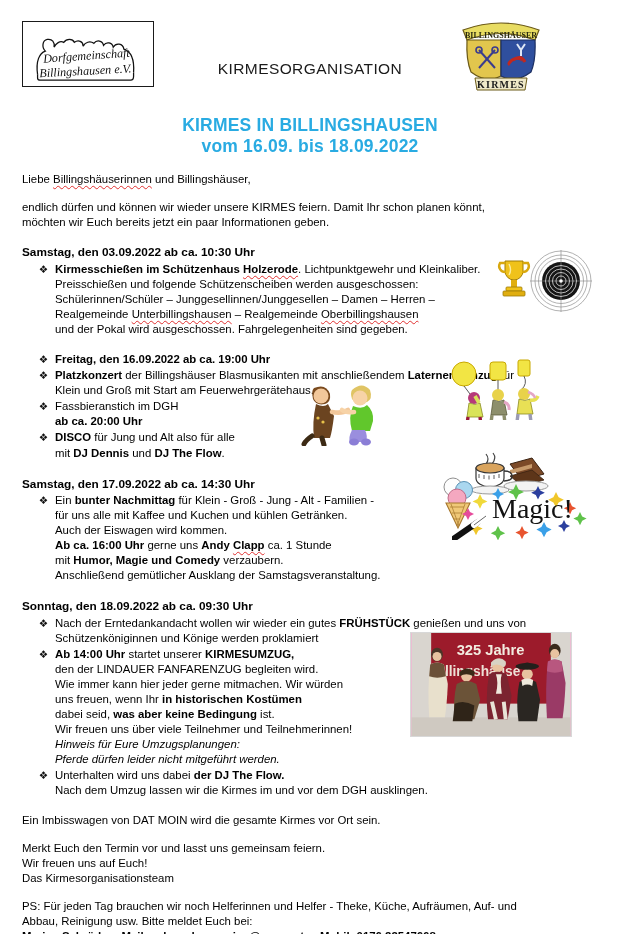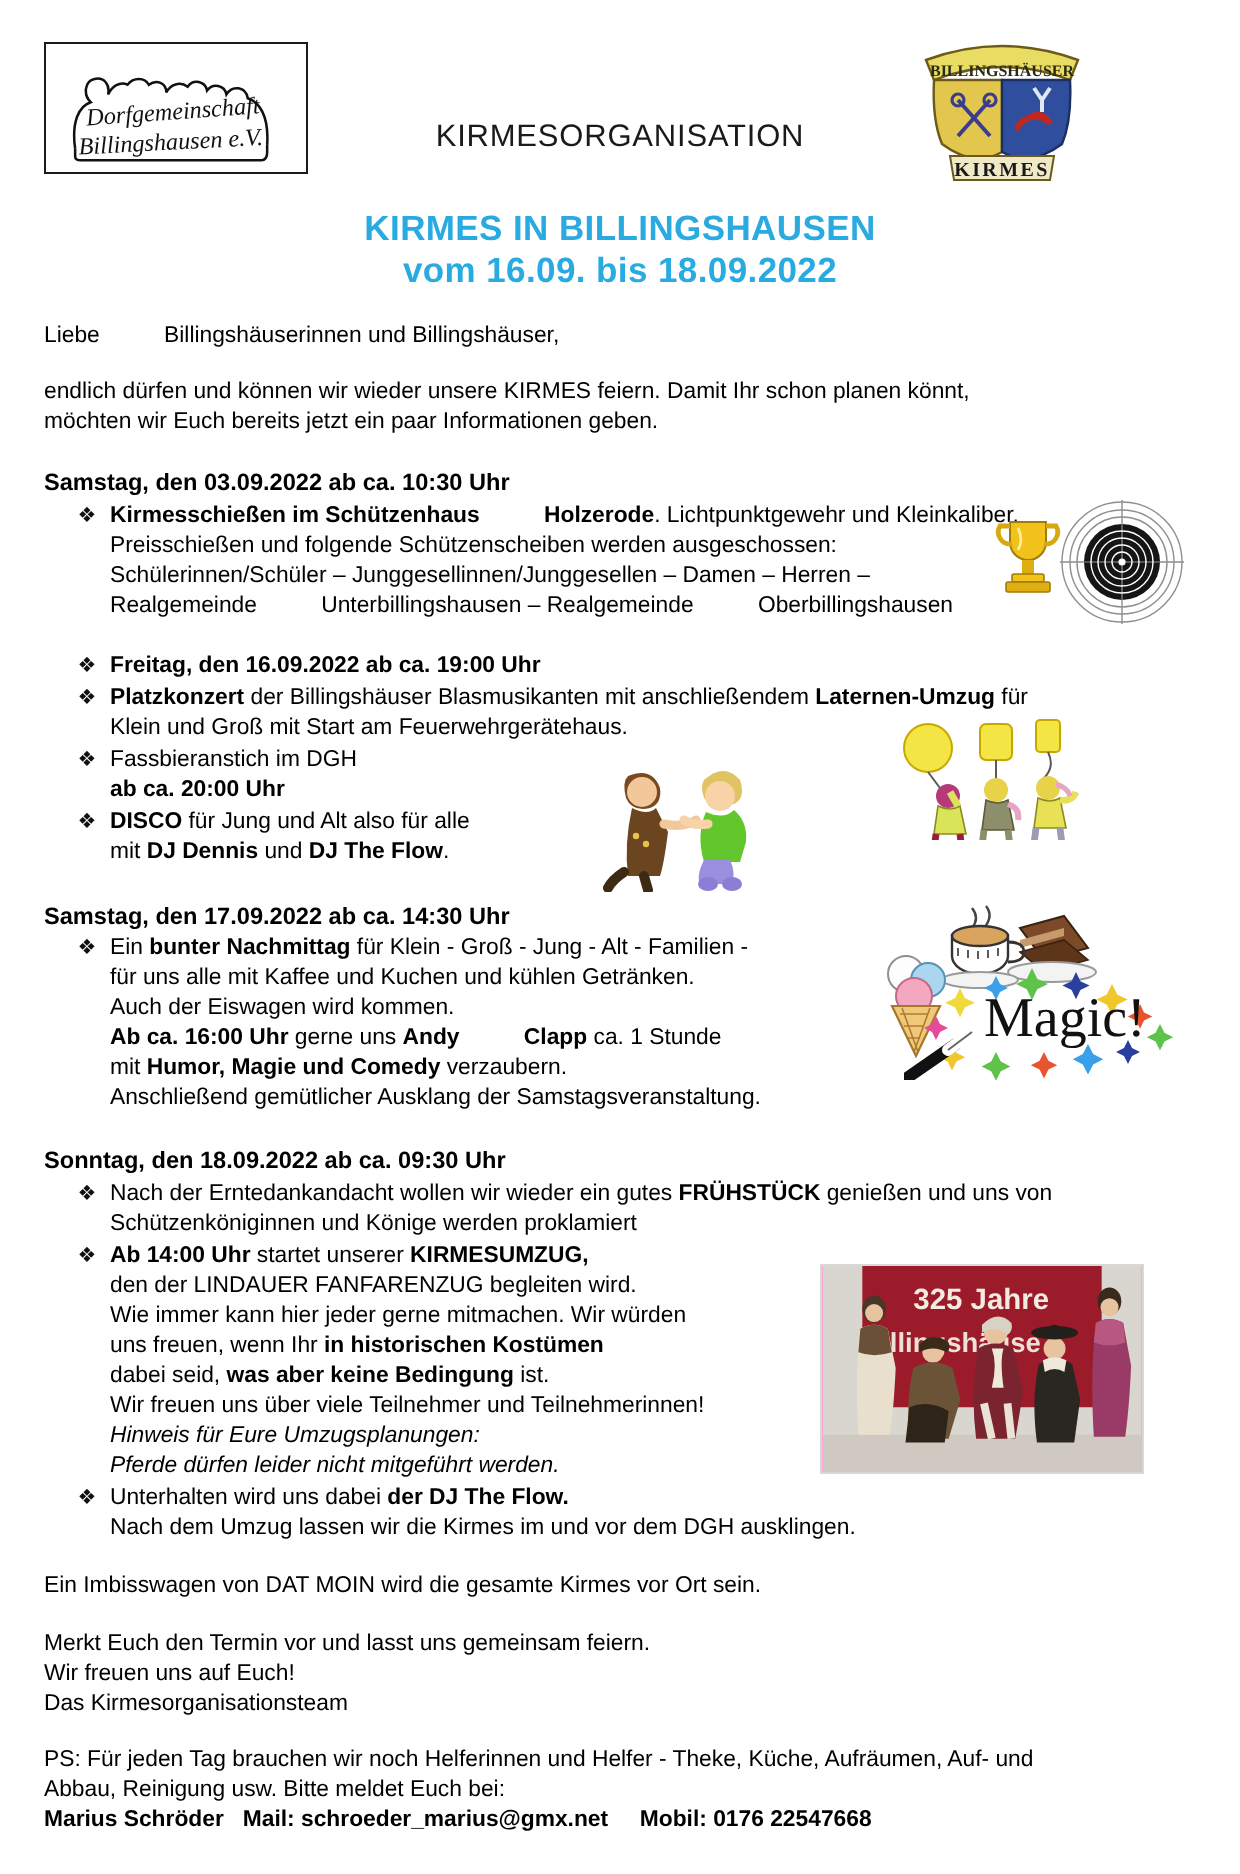"KIRMES IN BILLINGSHAUSEN" .main-title { margin-top: 4px -> 15px }
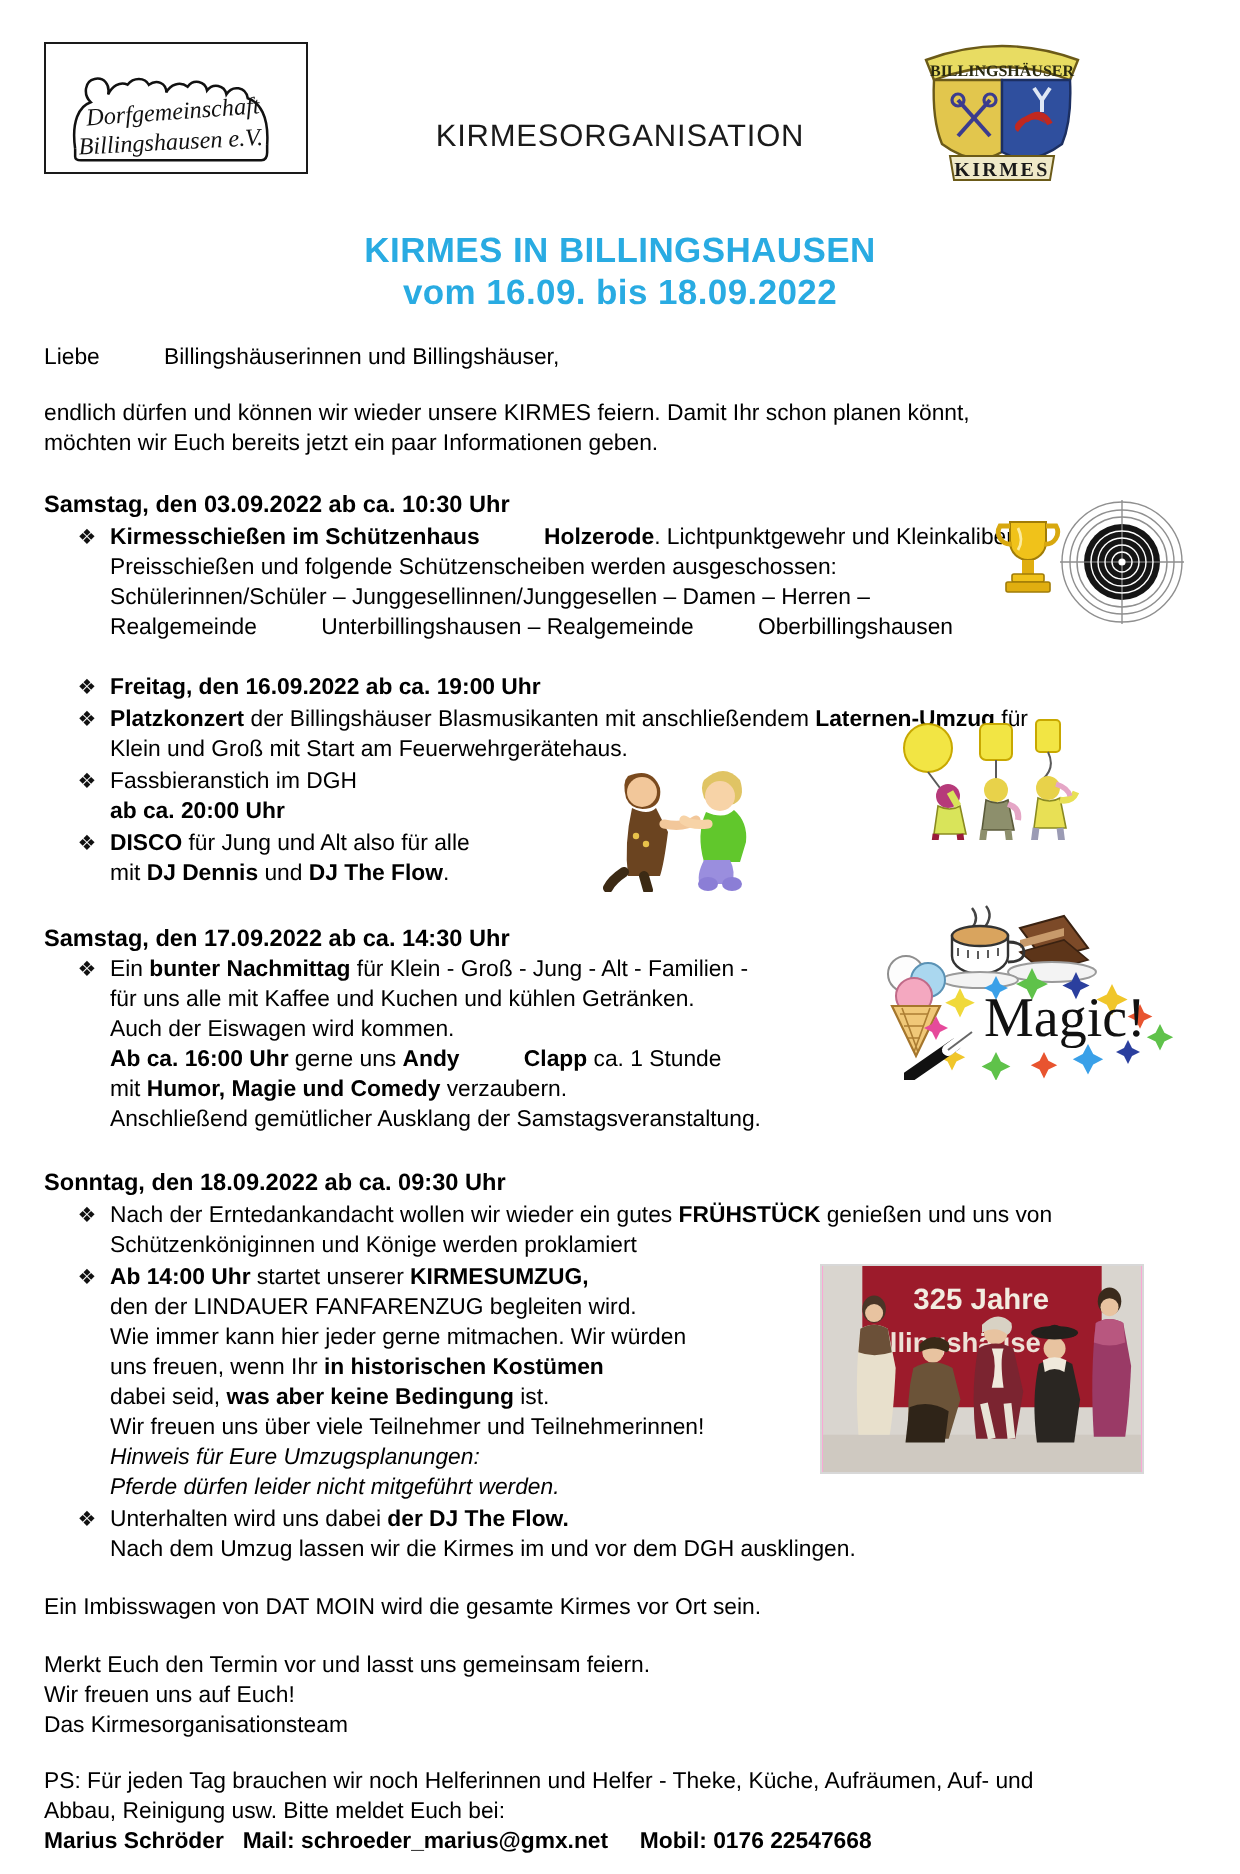"Billingshäuserinnen" .spell { margin-left: 29px -> none; text-decoration: none -> underline }
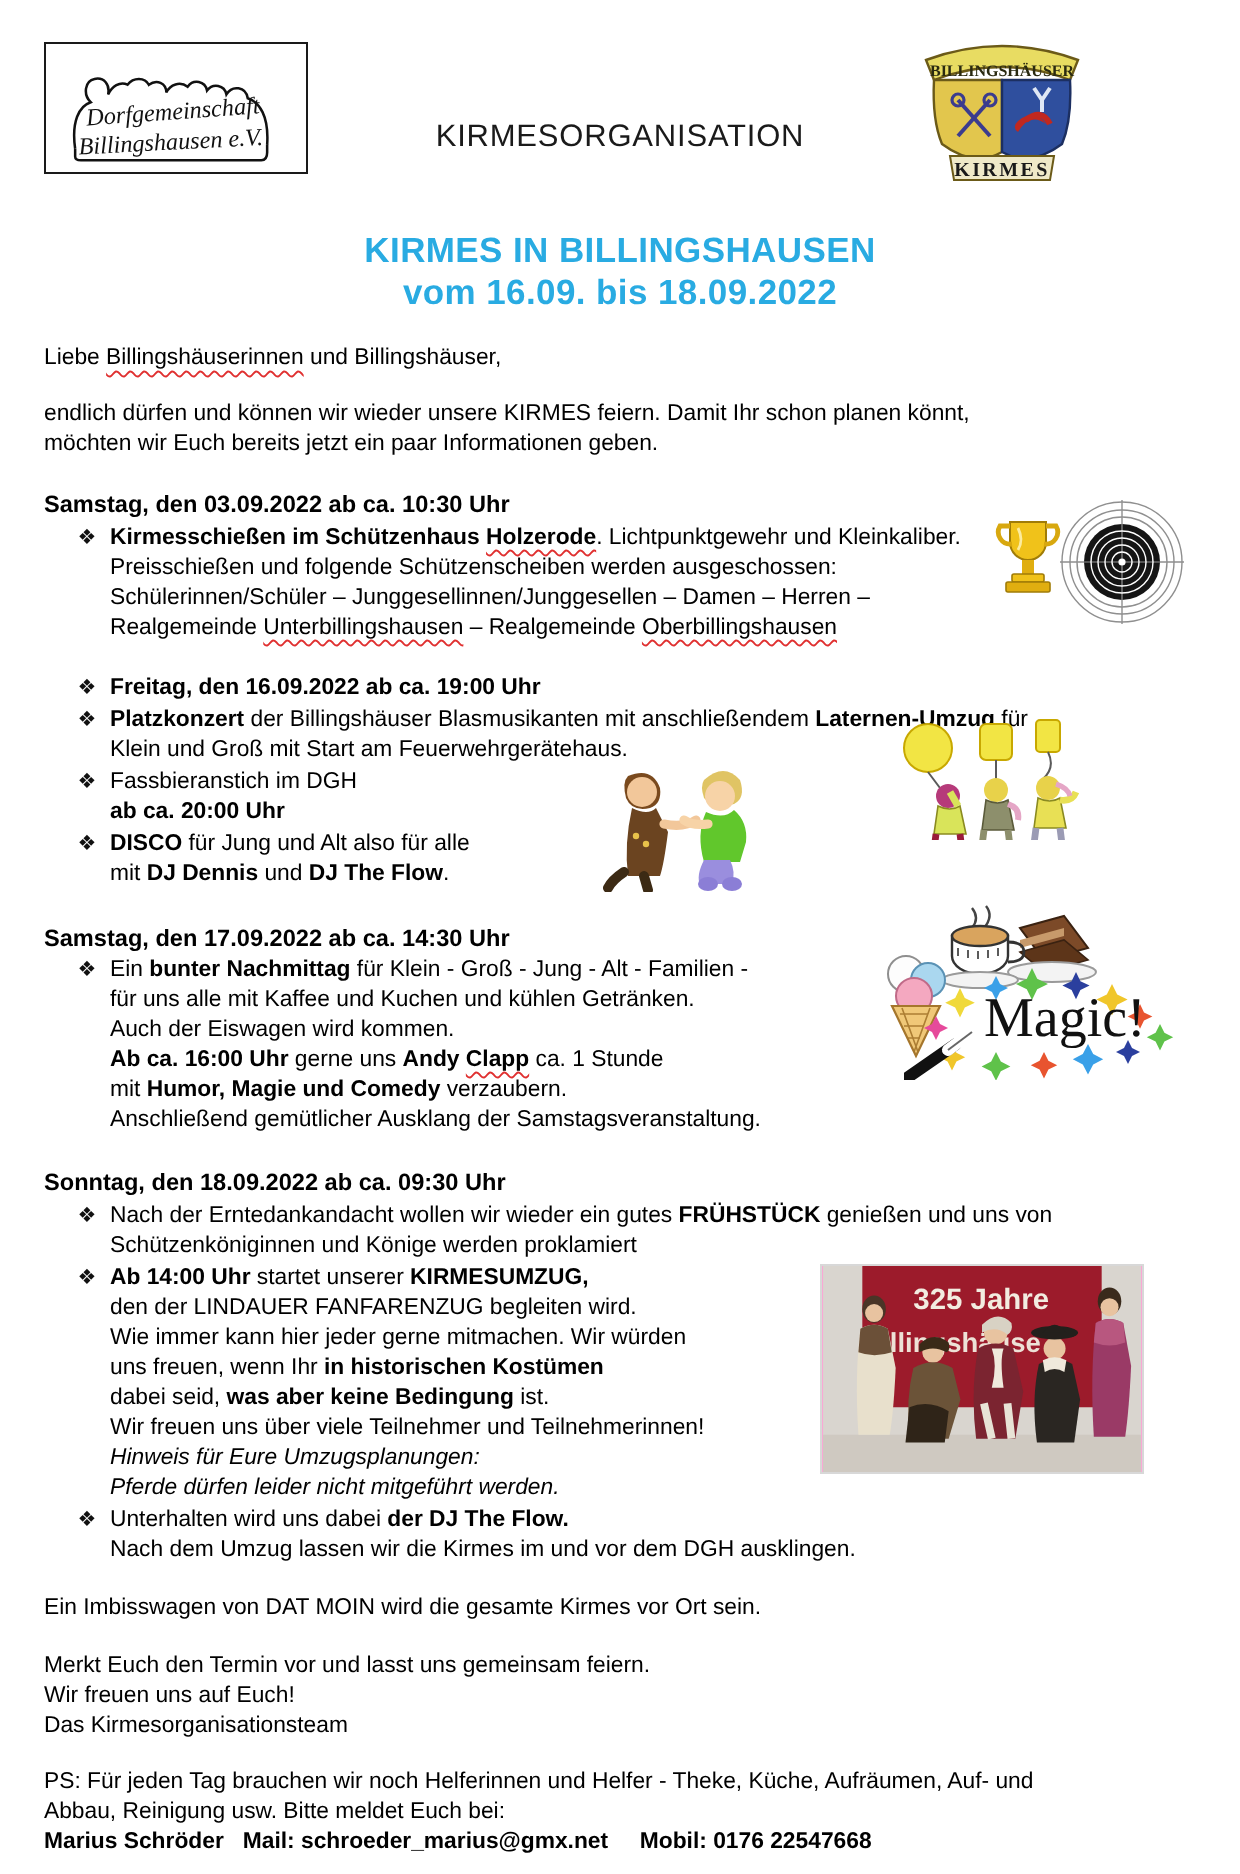"und der Pokal wird ausgeschossen." span.sub { html: none -> <span><span>und der Pokal wird ausgeschossen. Fahrgelegenheiten sind gegeben.</span></span> }
